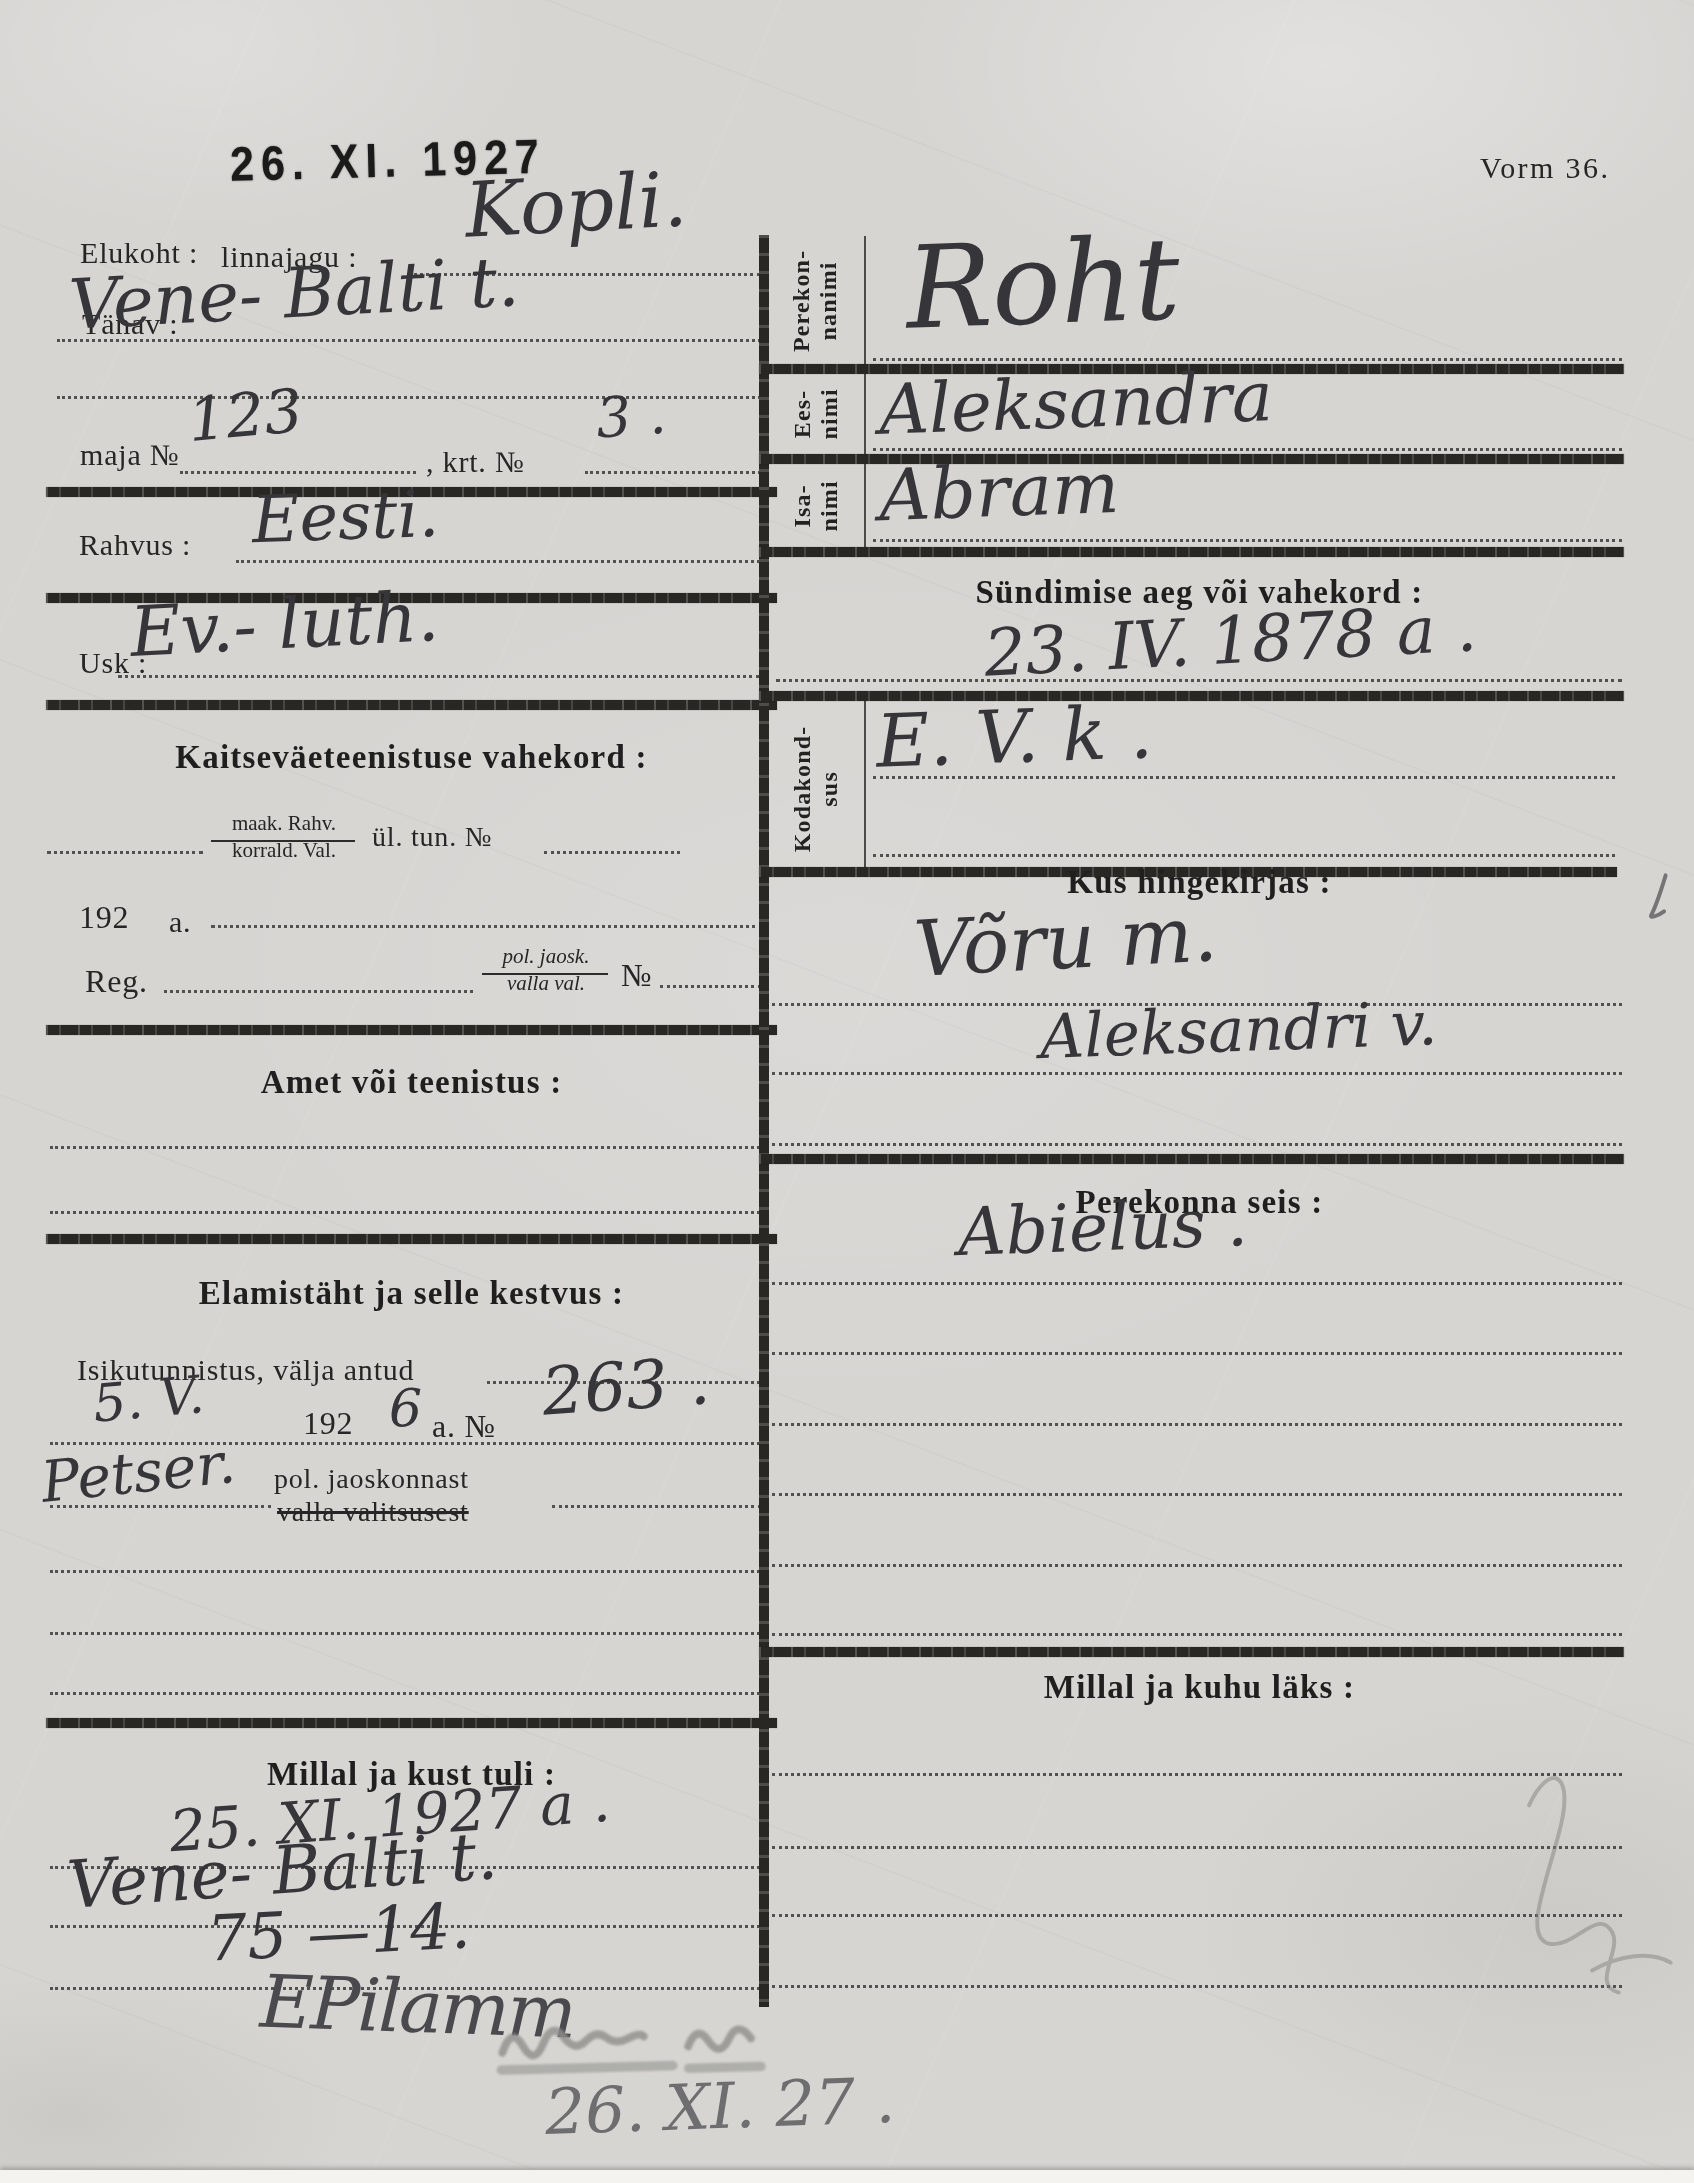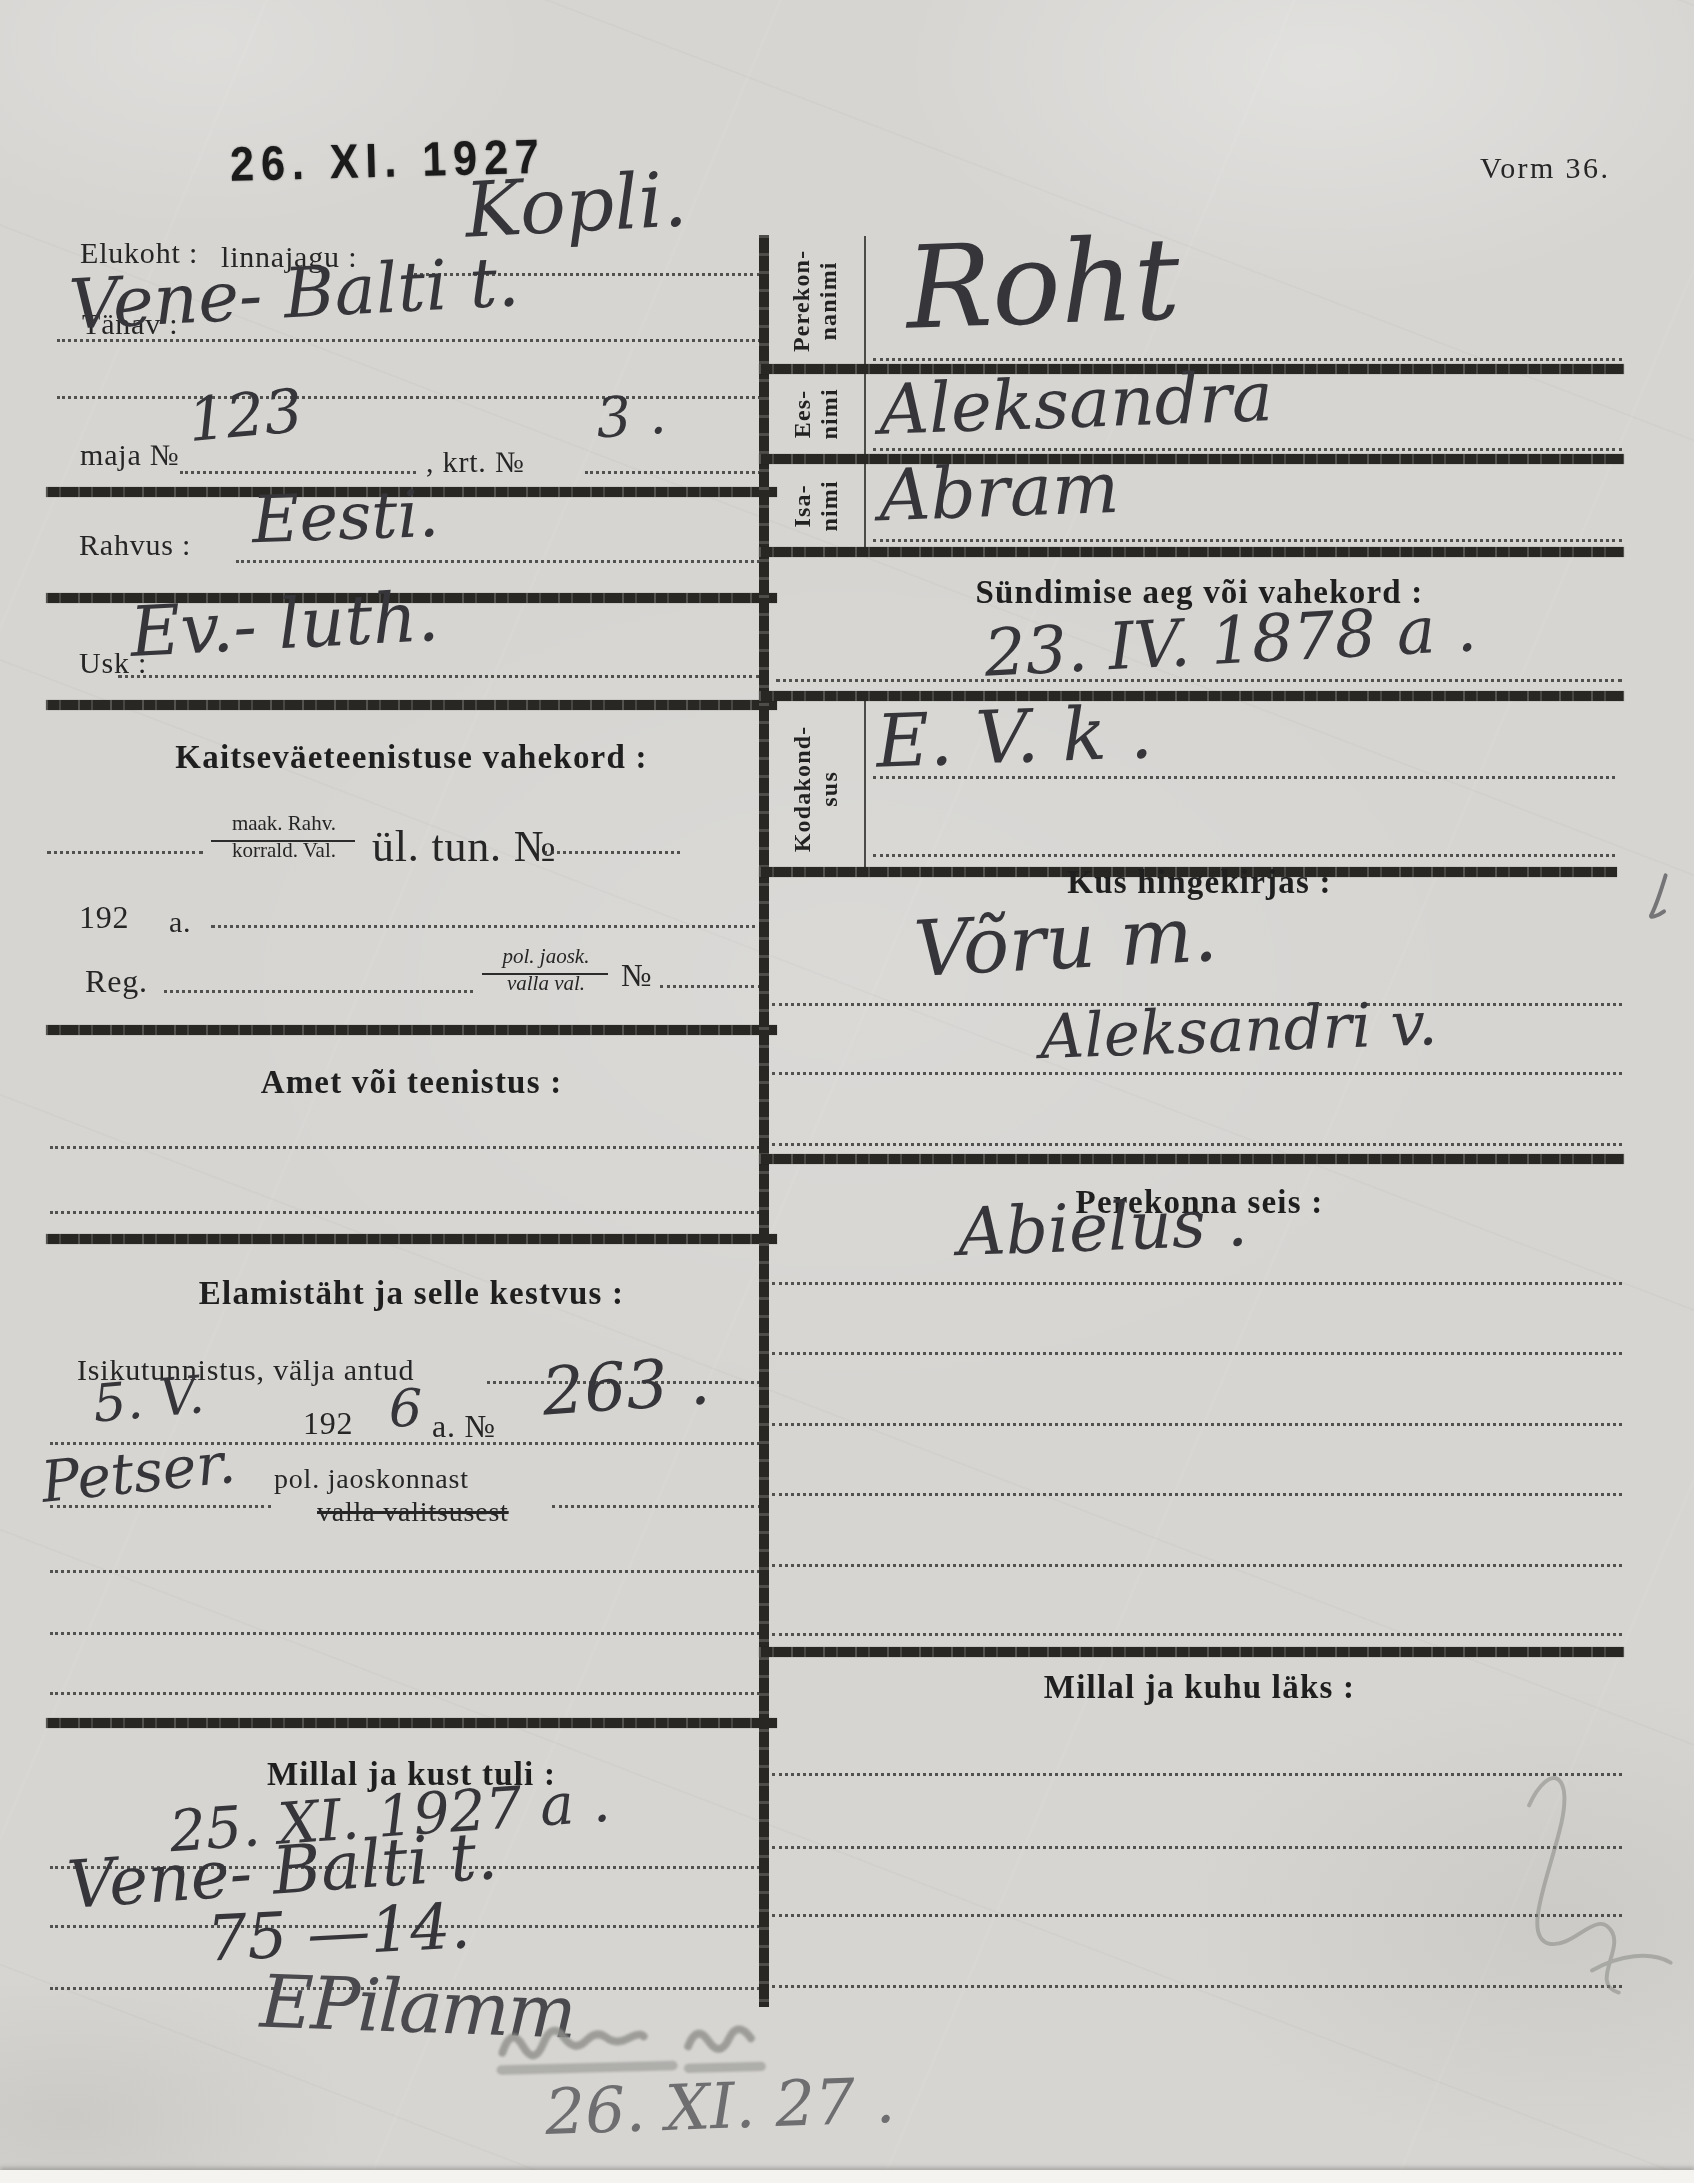"ül. tun. №" div.lbl { font-size: 44px -> 28px }
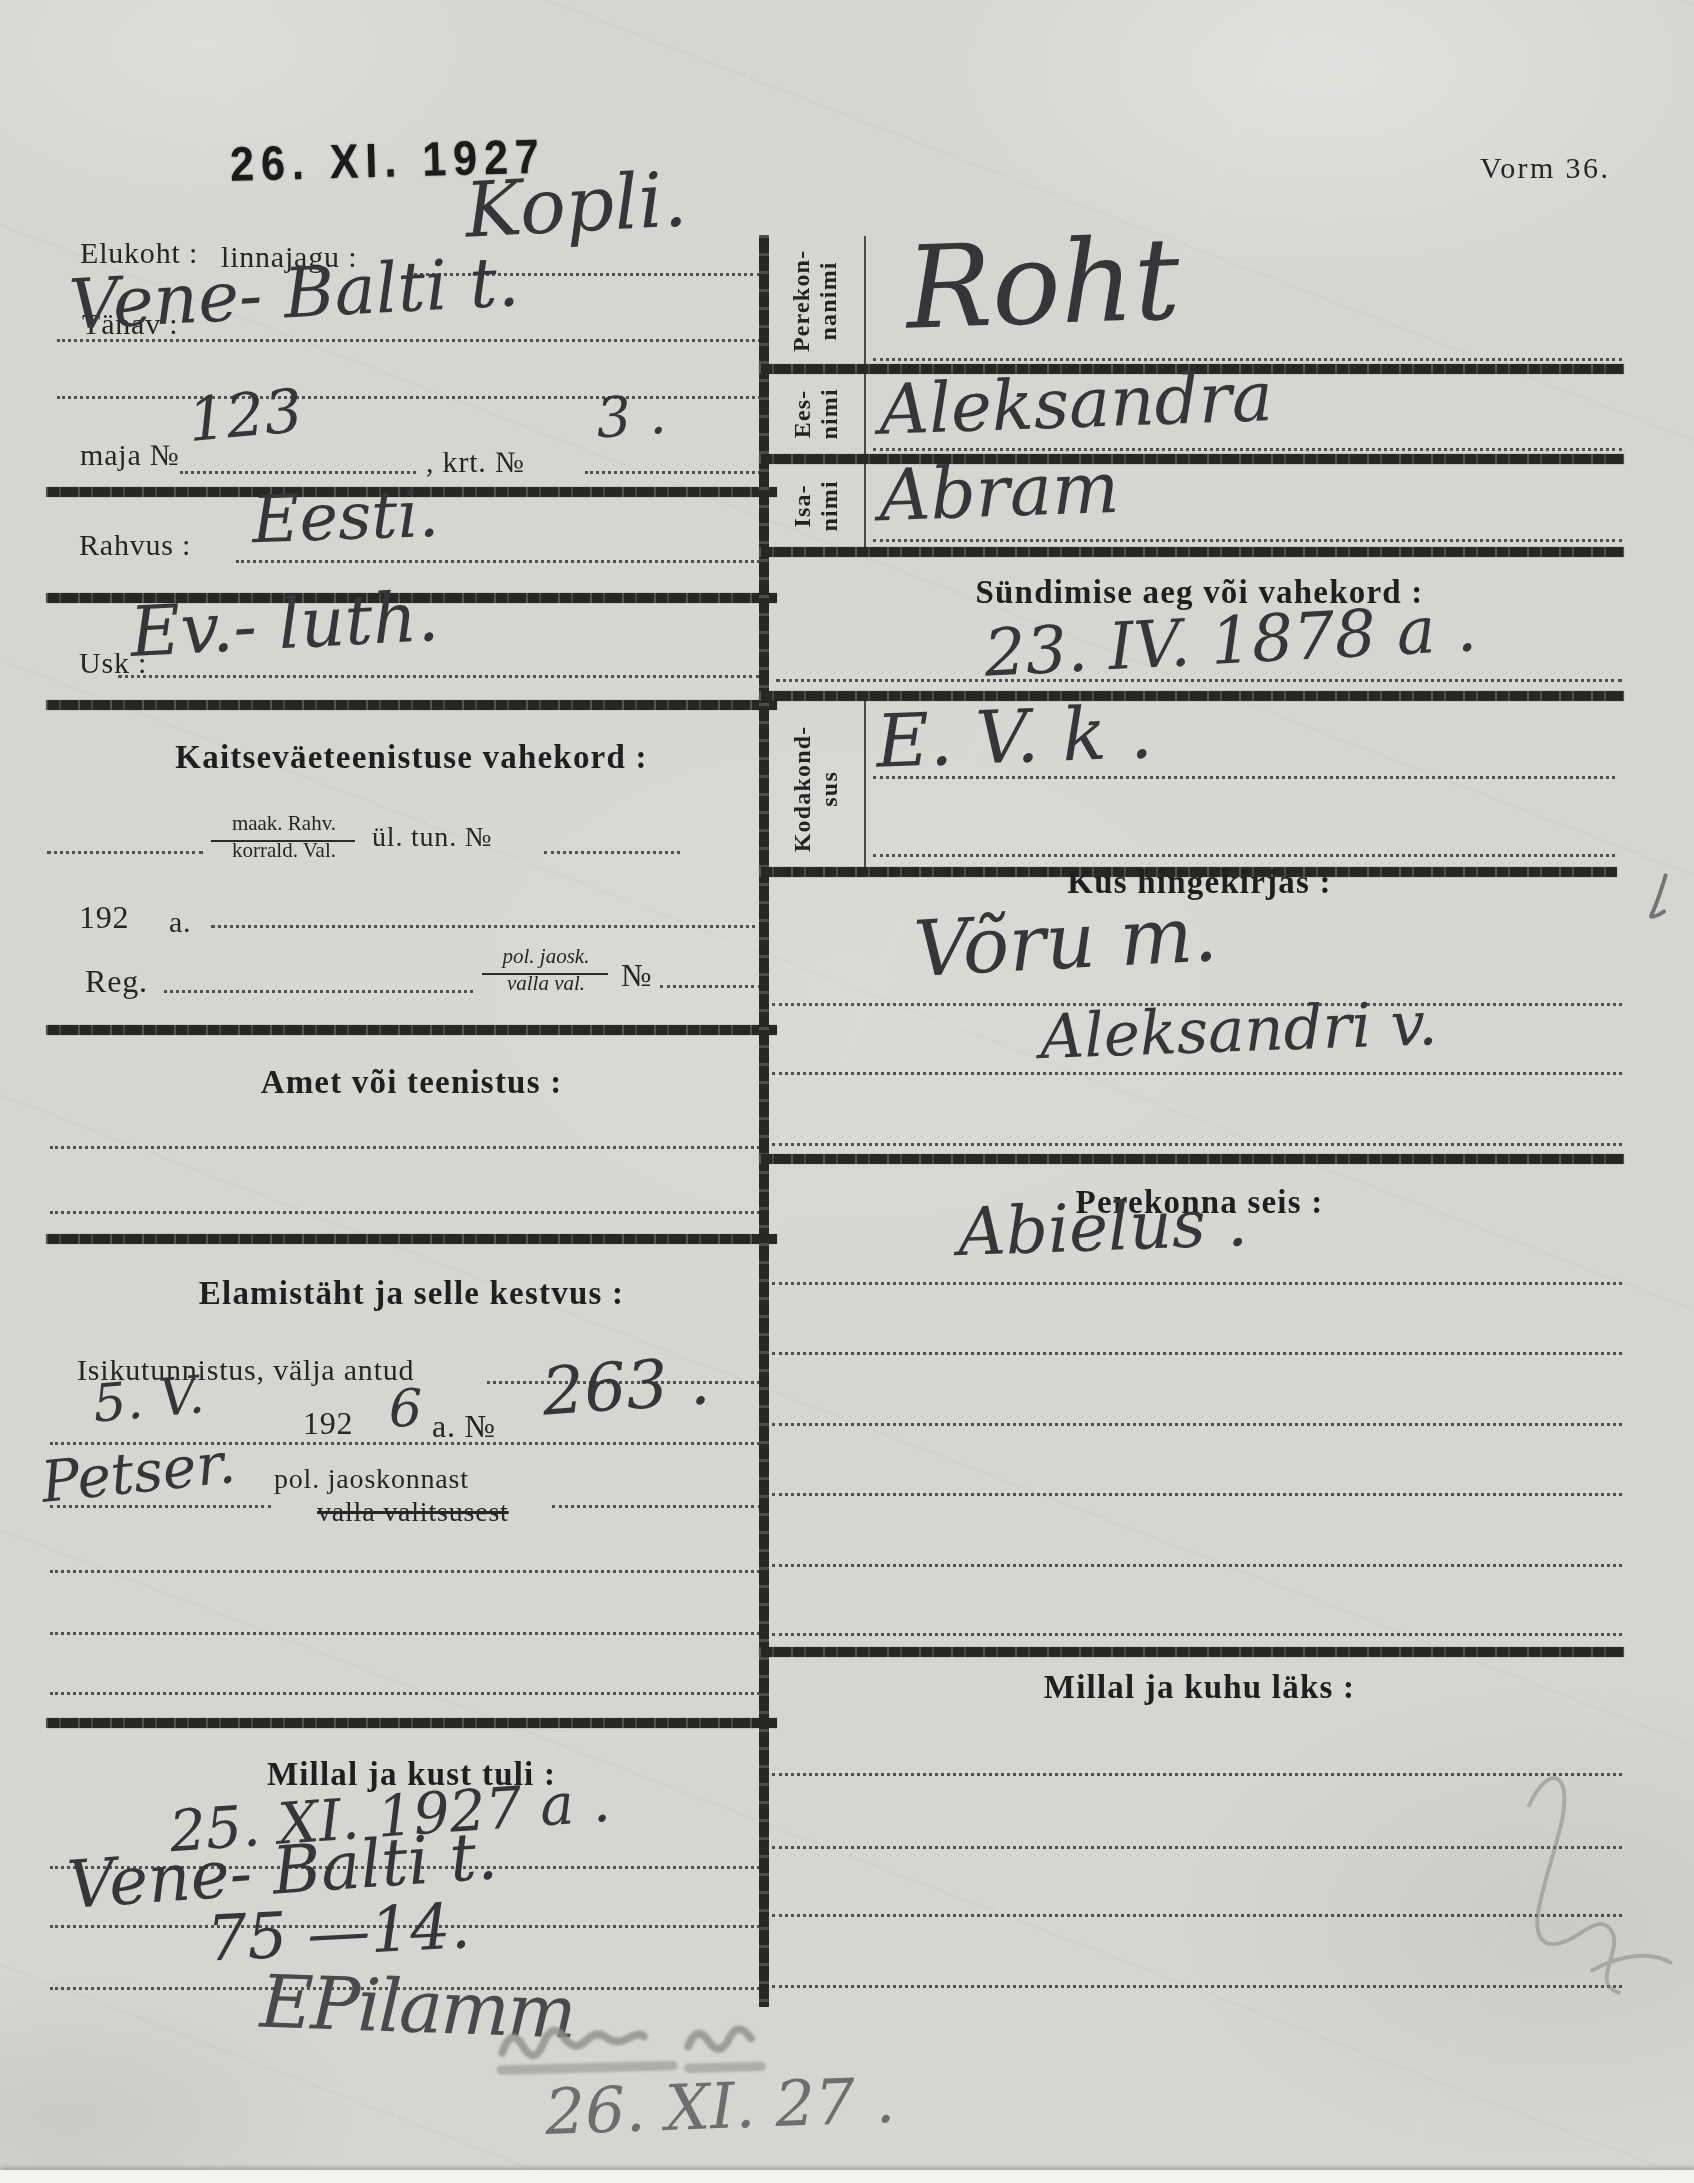"valla valitsusest" .strike { margin-left: 40px -> none }
